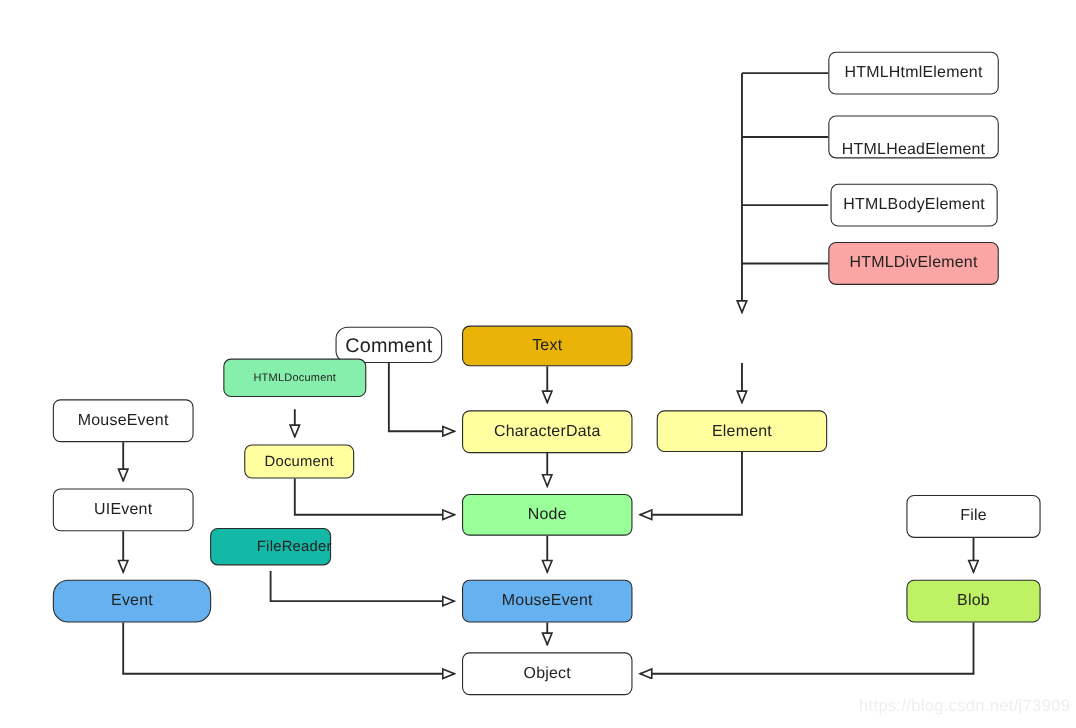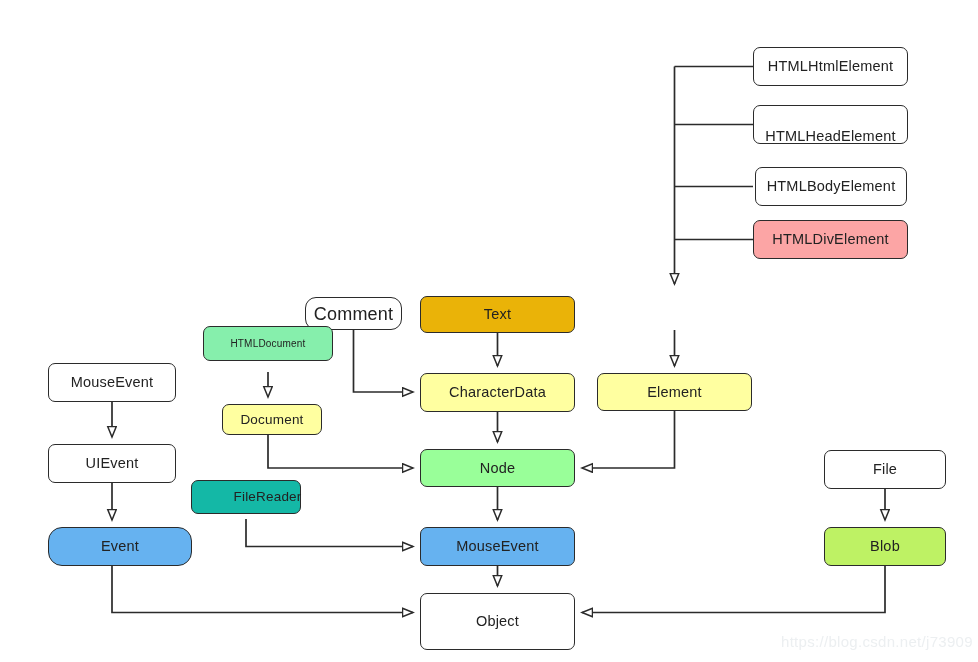"Object" div.node { height: 57px -> 39px }
